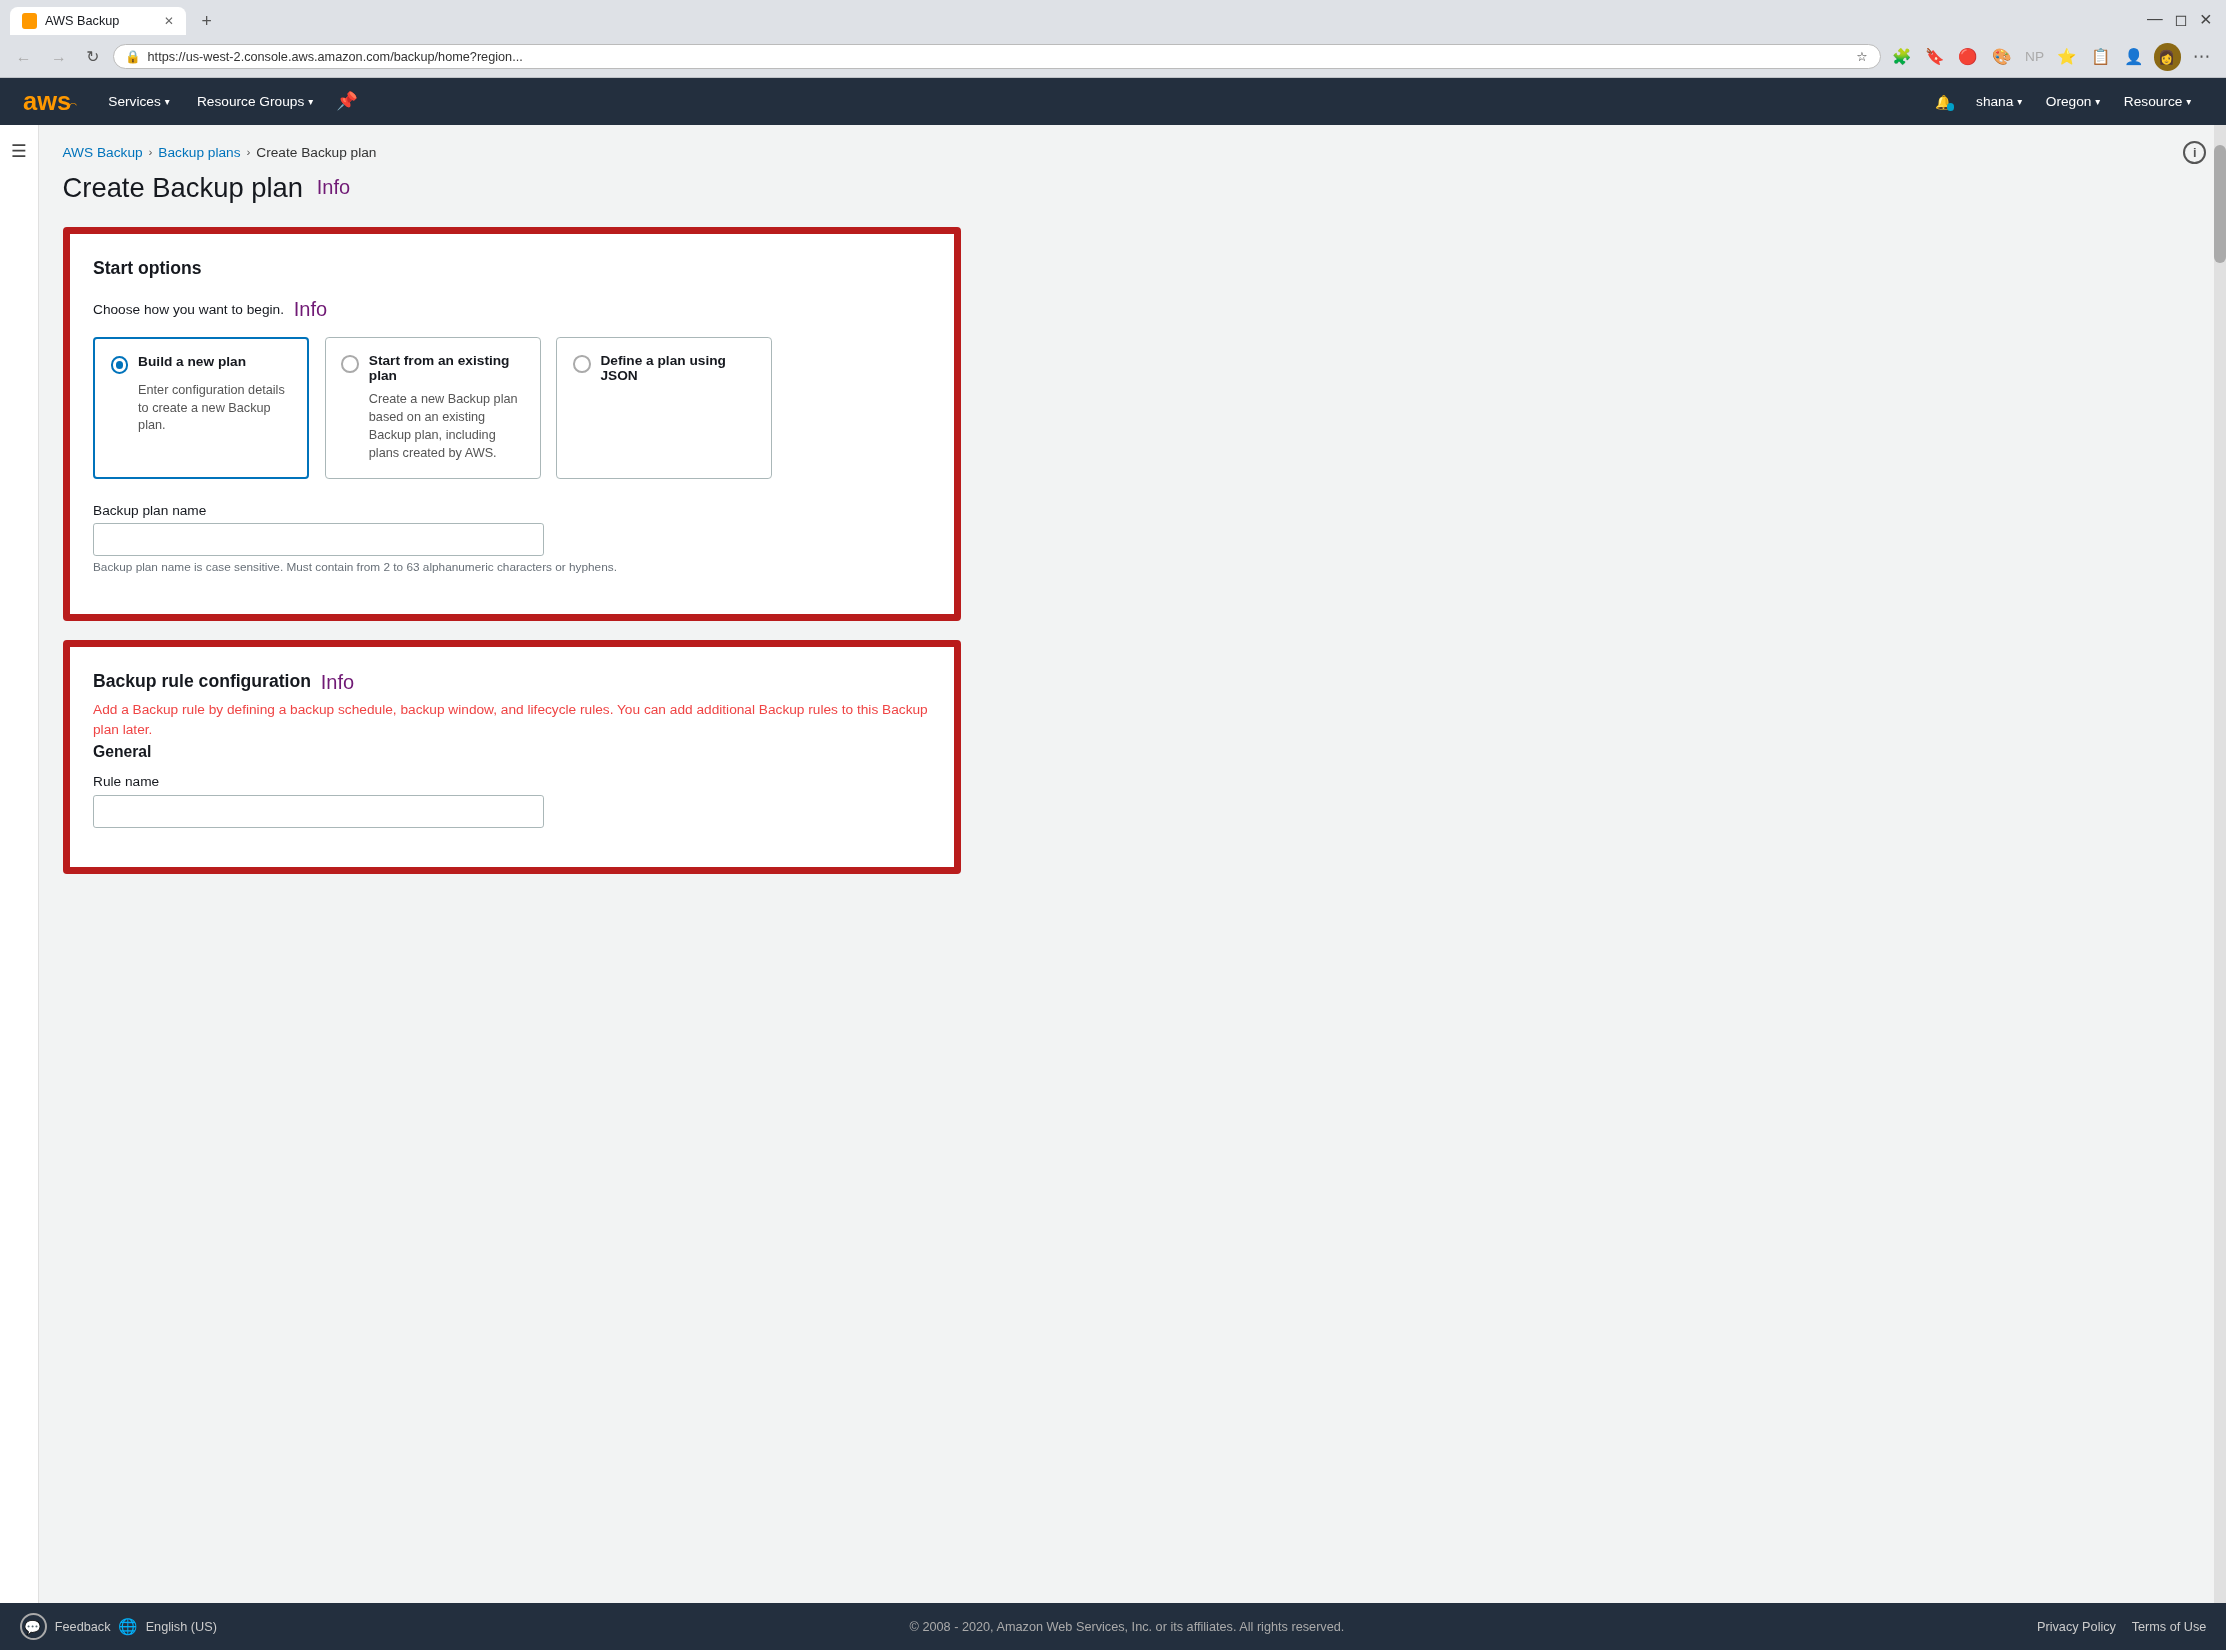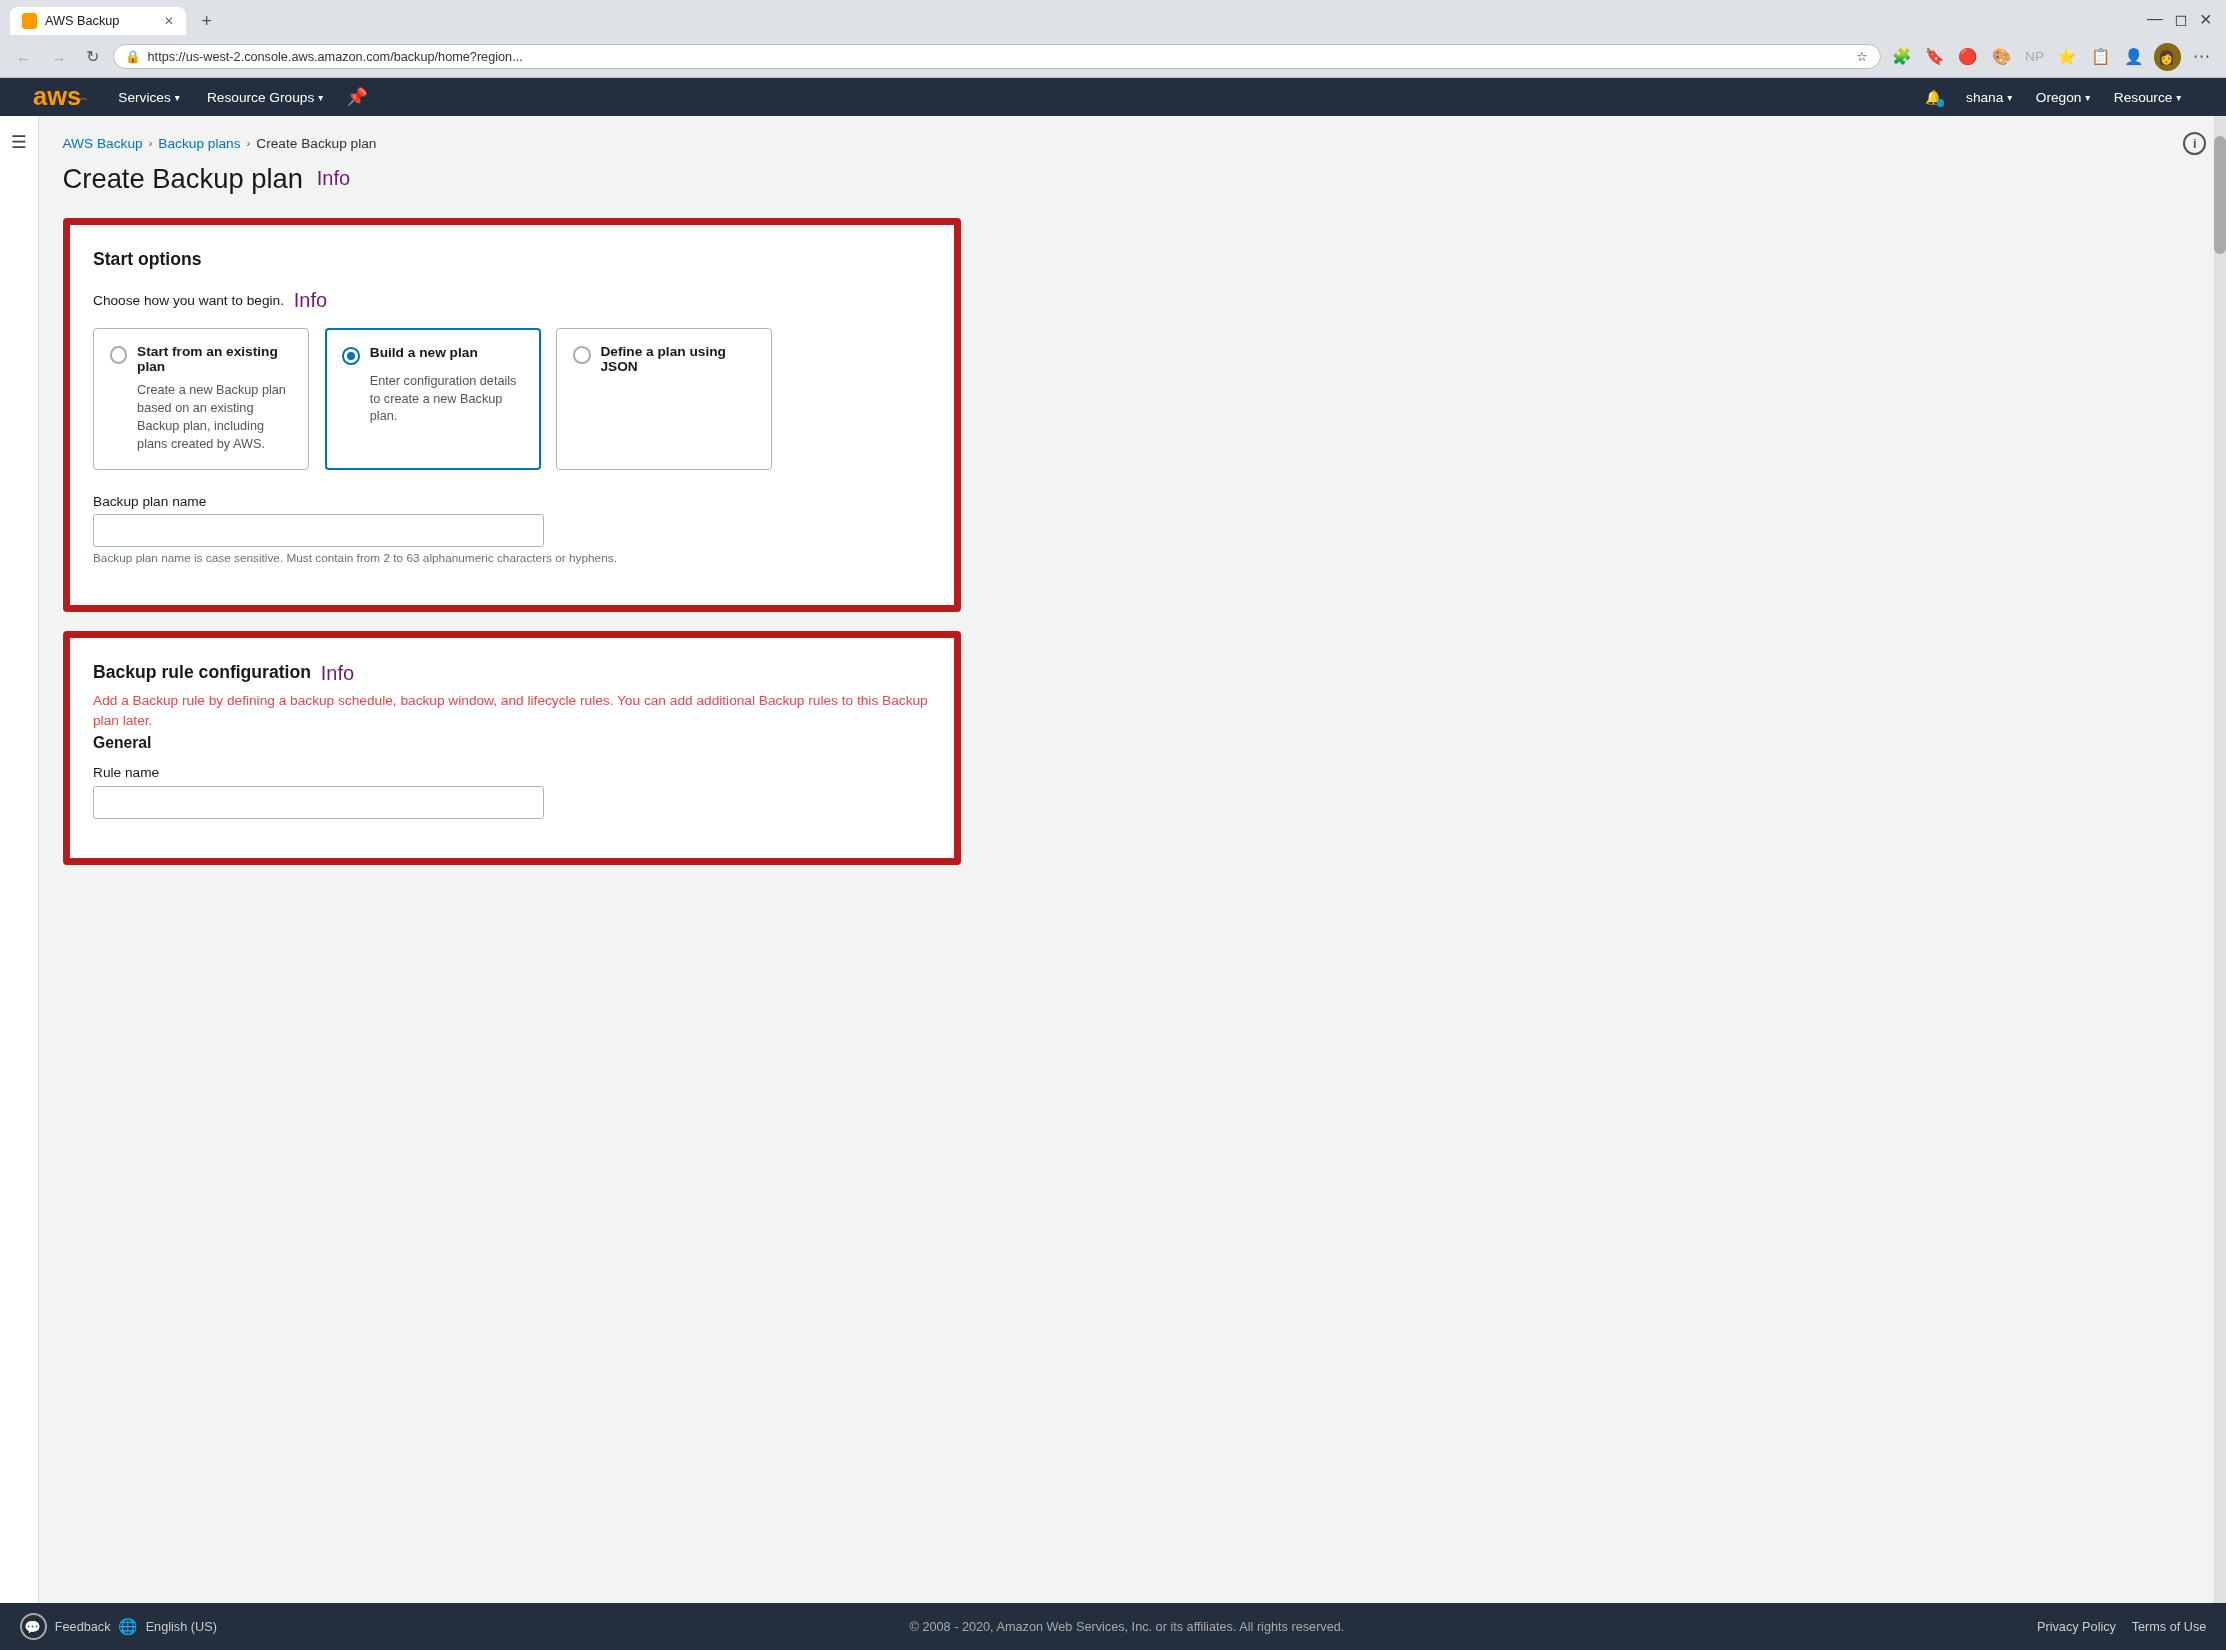"aws" .aws-nav { height: 38px -> 47px; padding: 0 33px -> 0 23px }
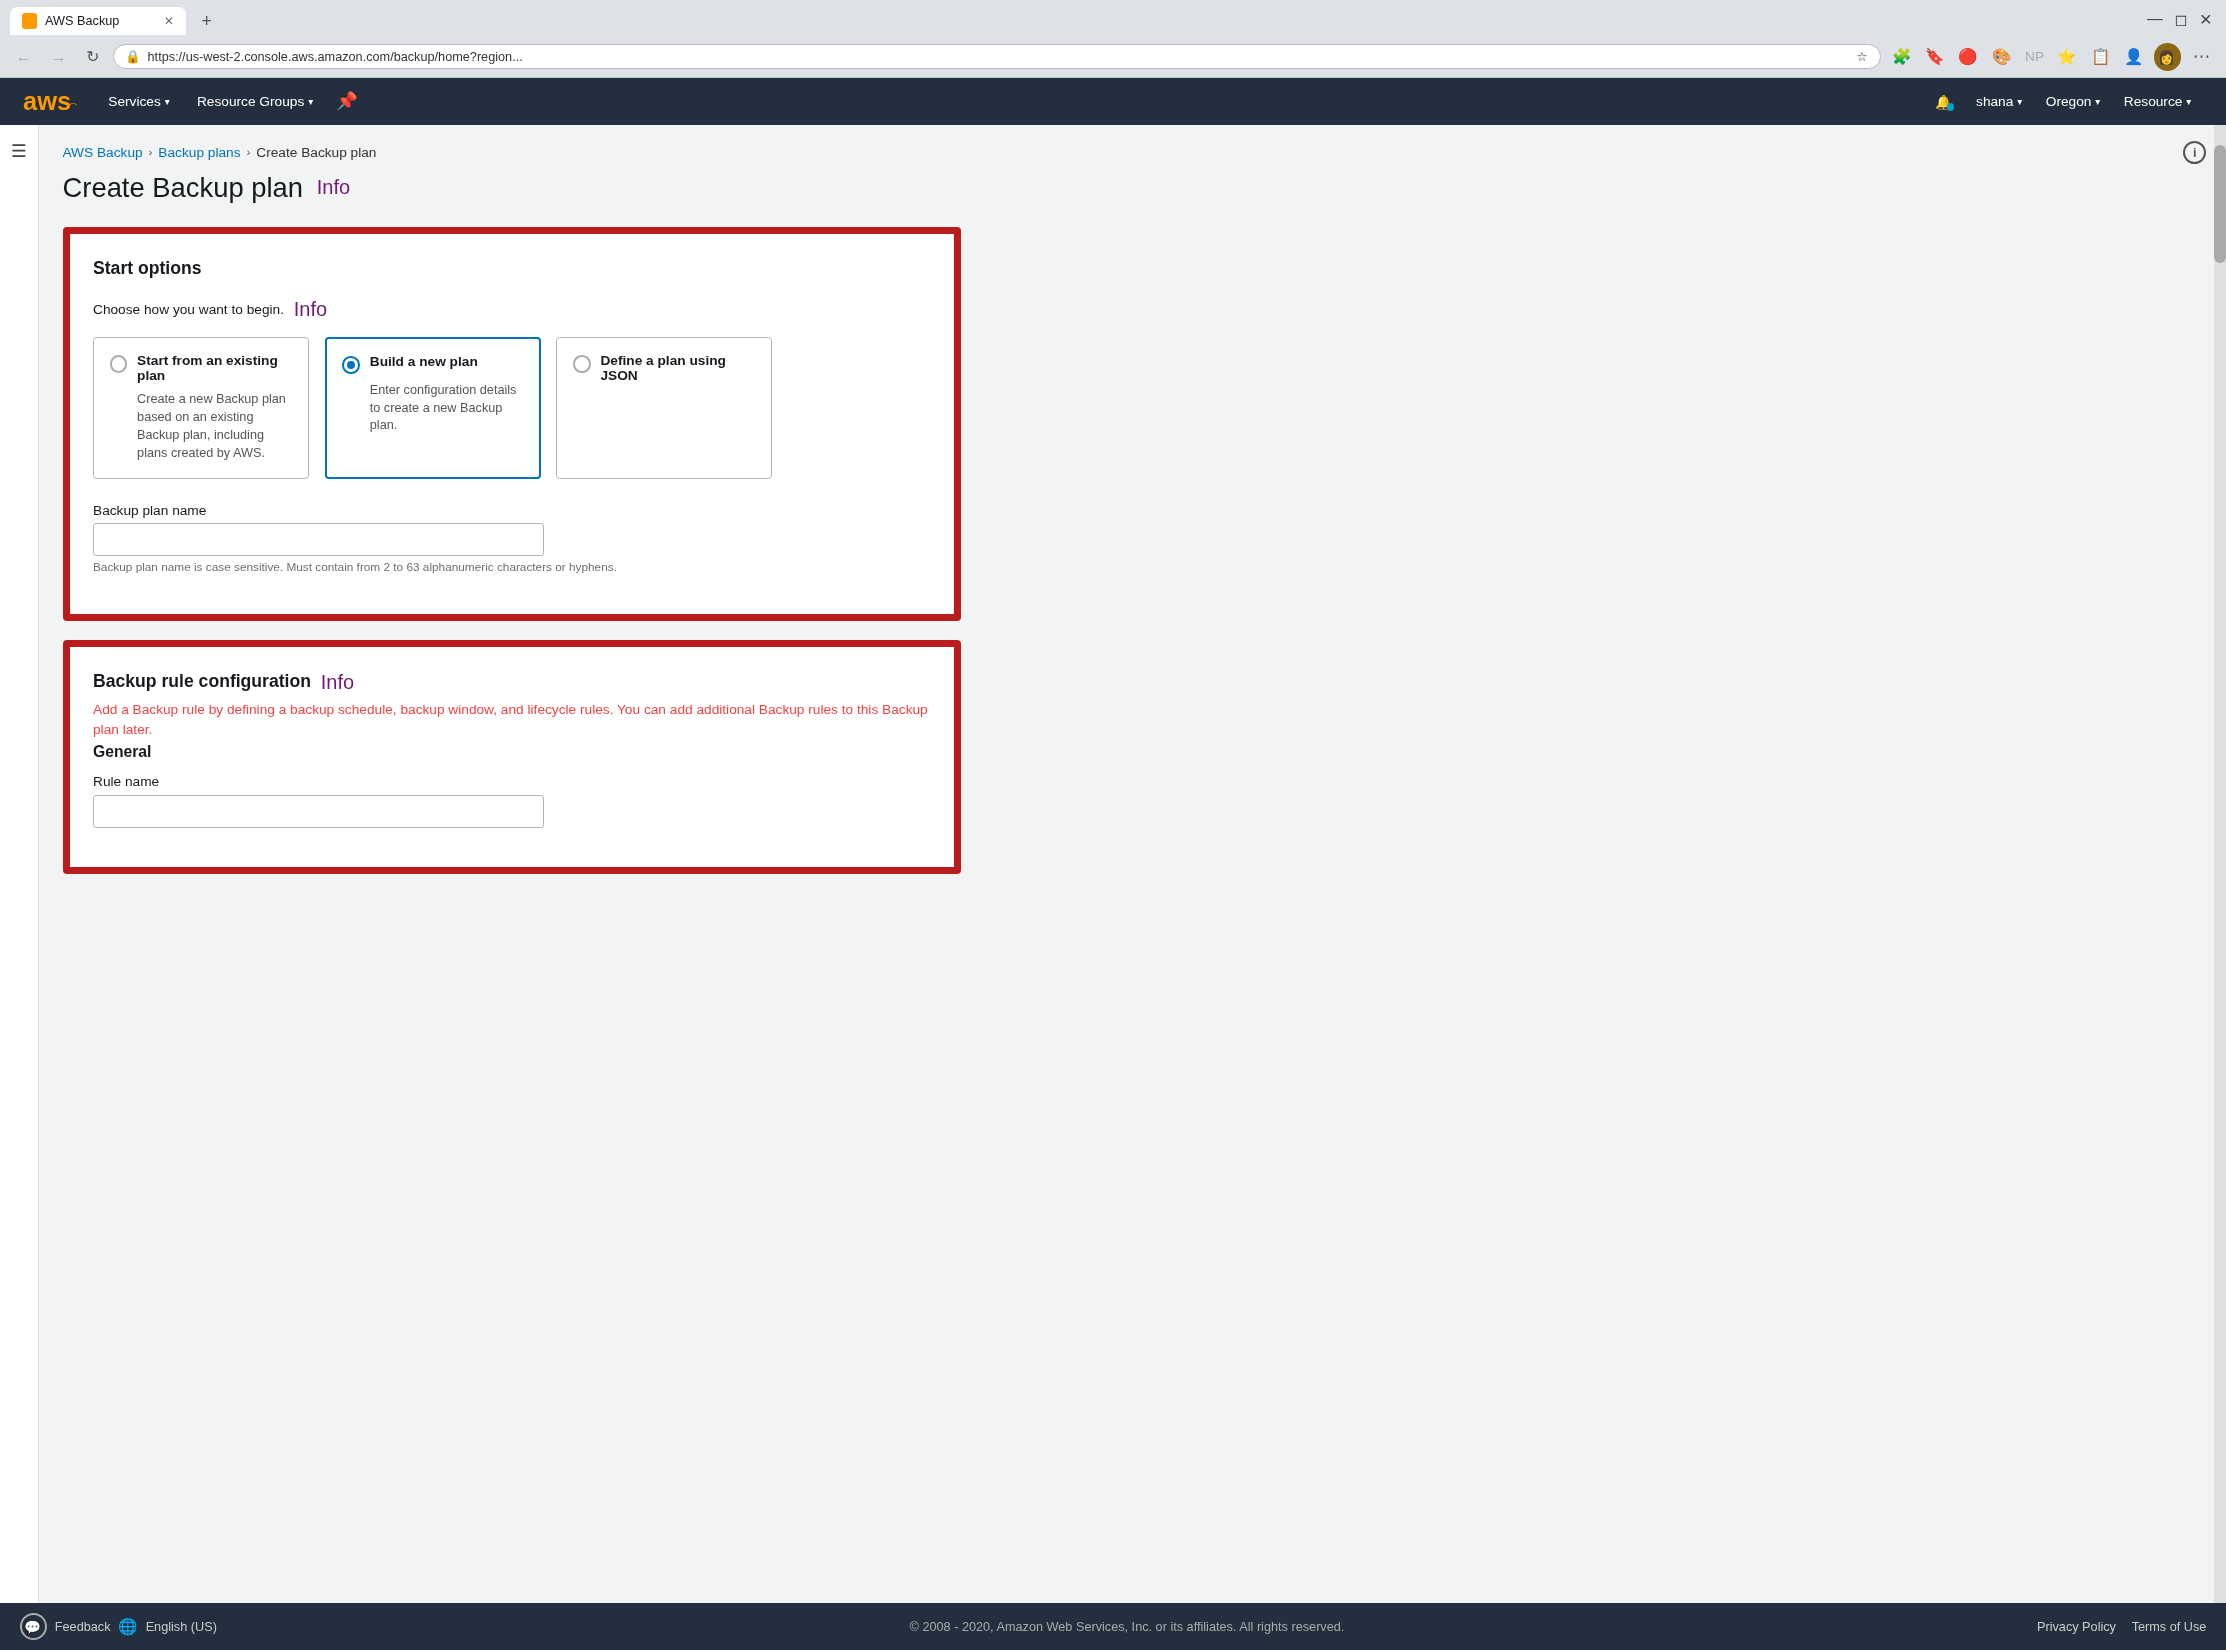"Start from an existing plan" div.option-card { order: before "Build a new plan" -> after "Build a new plan" }
